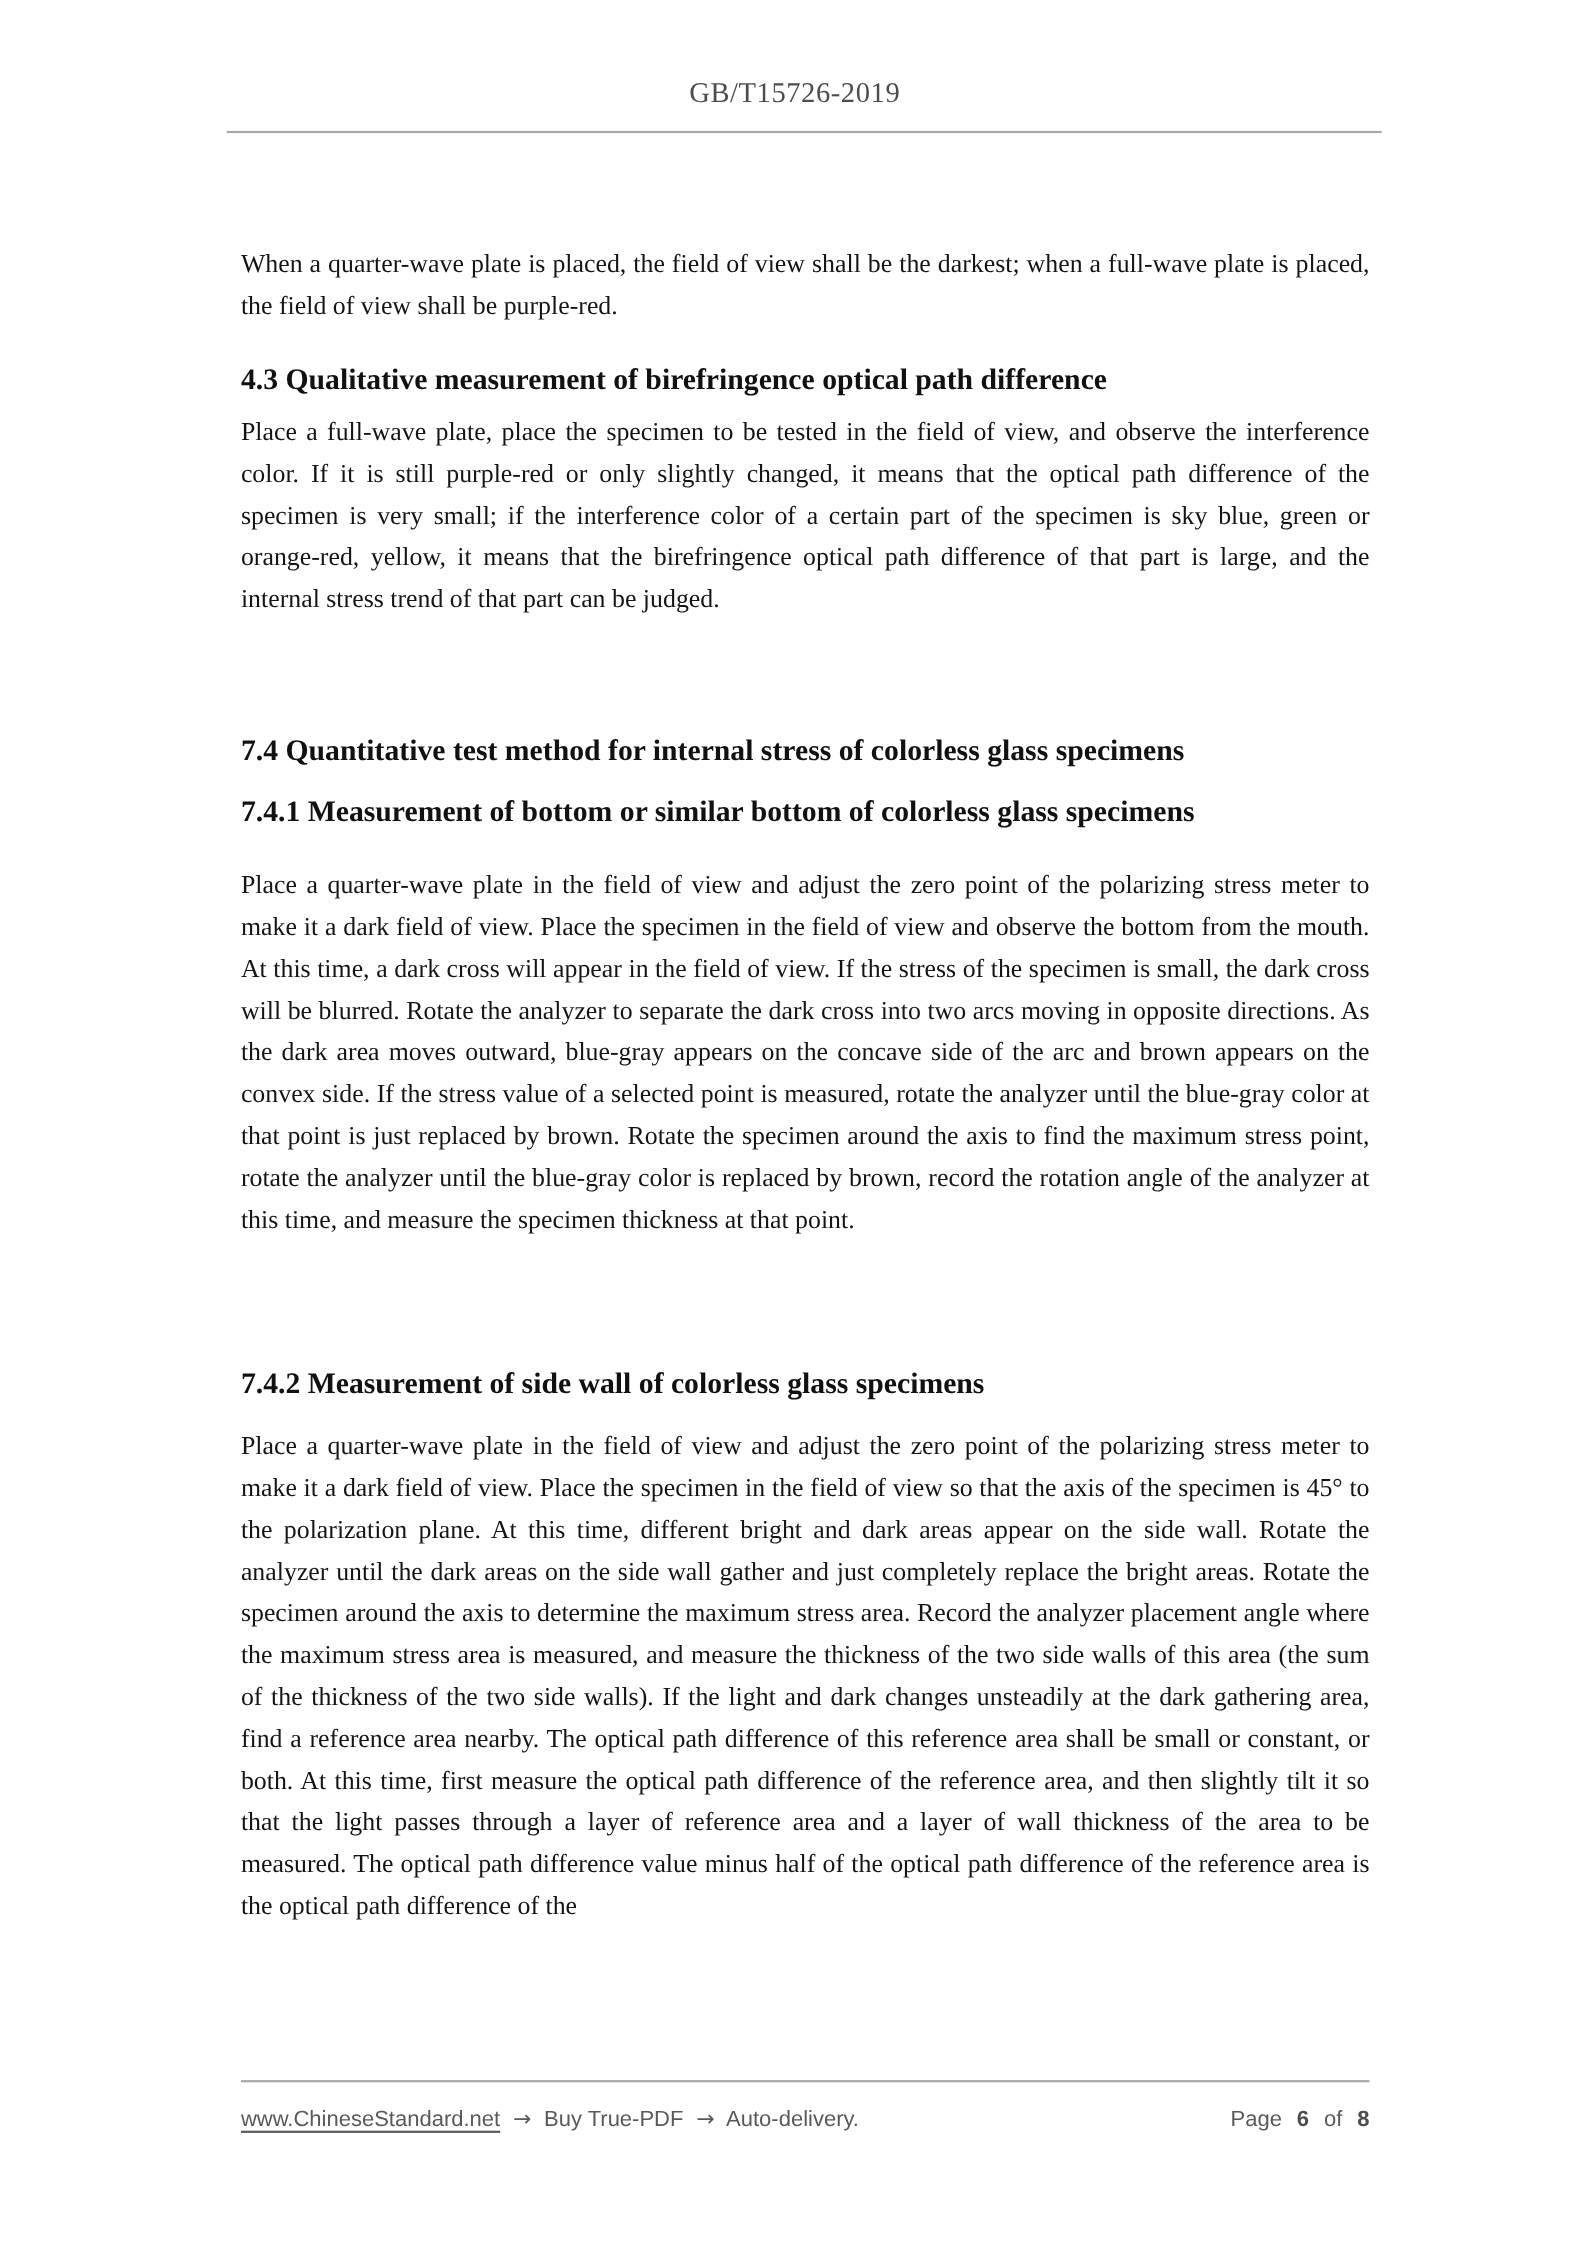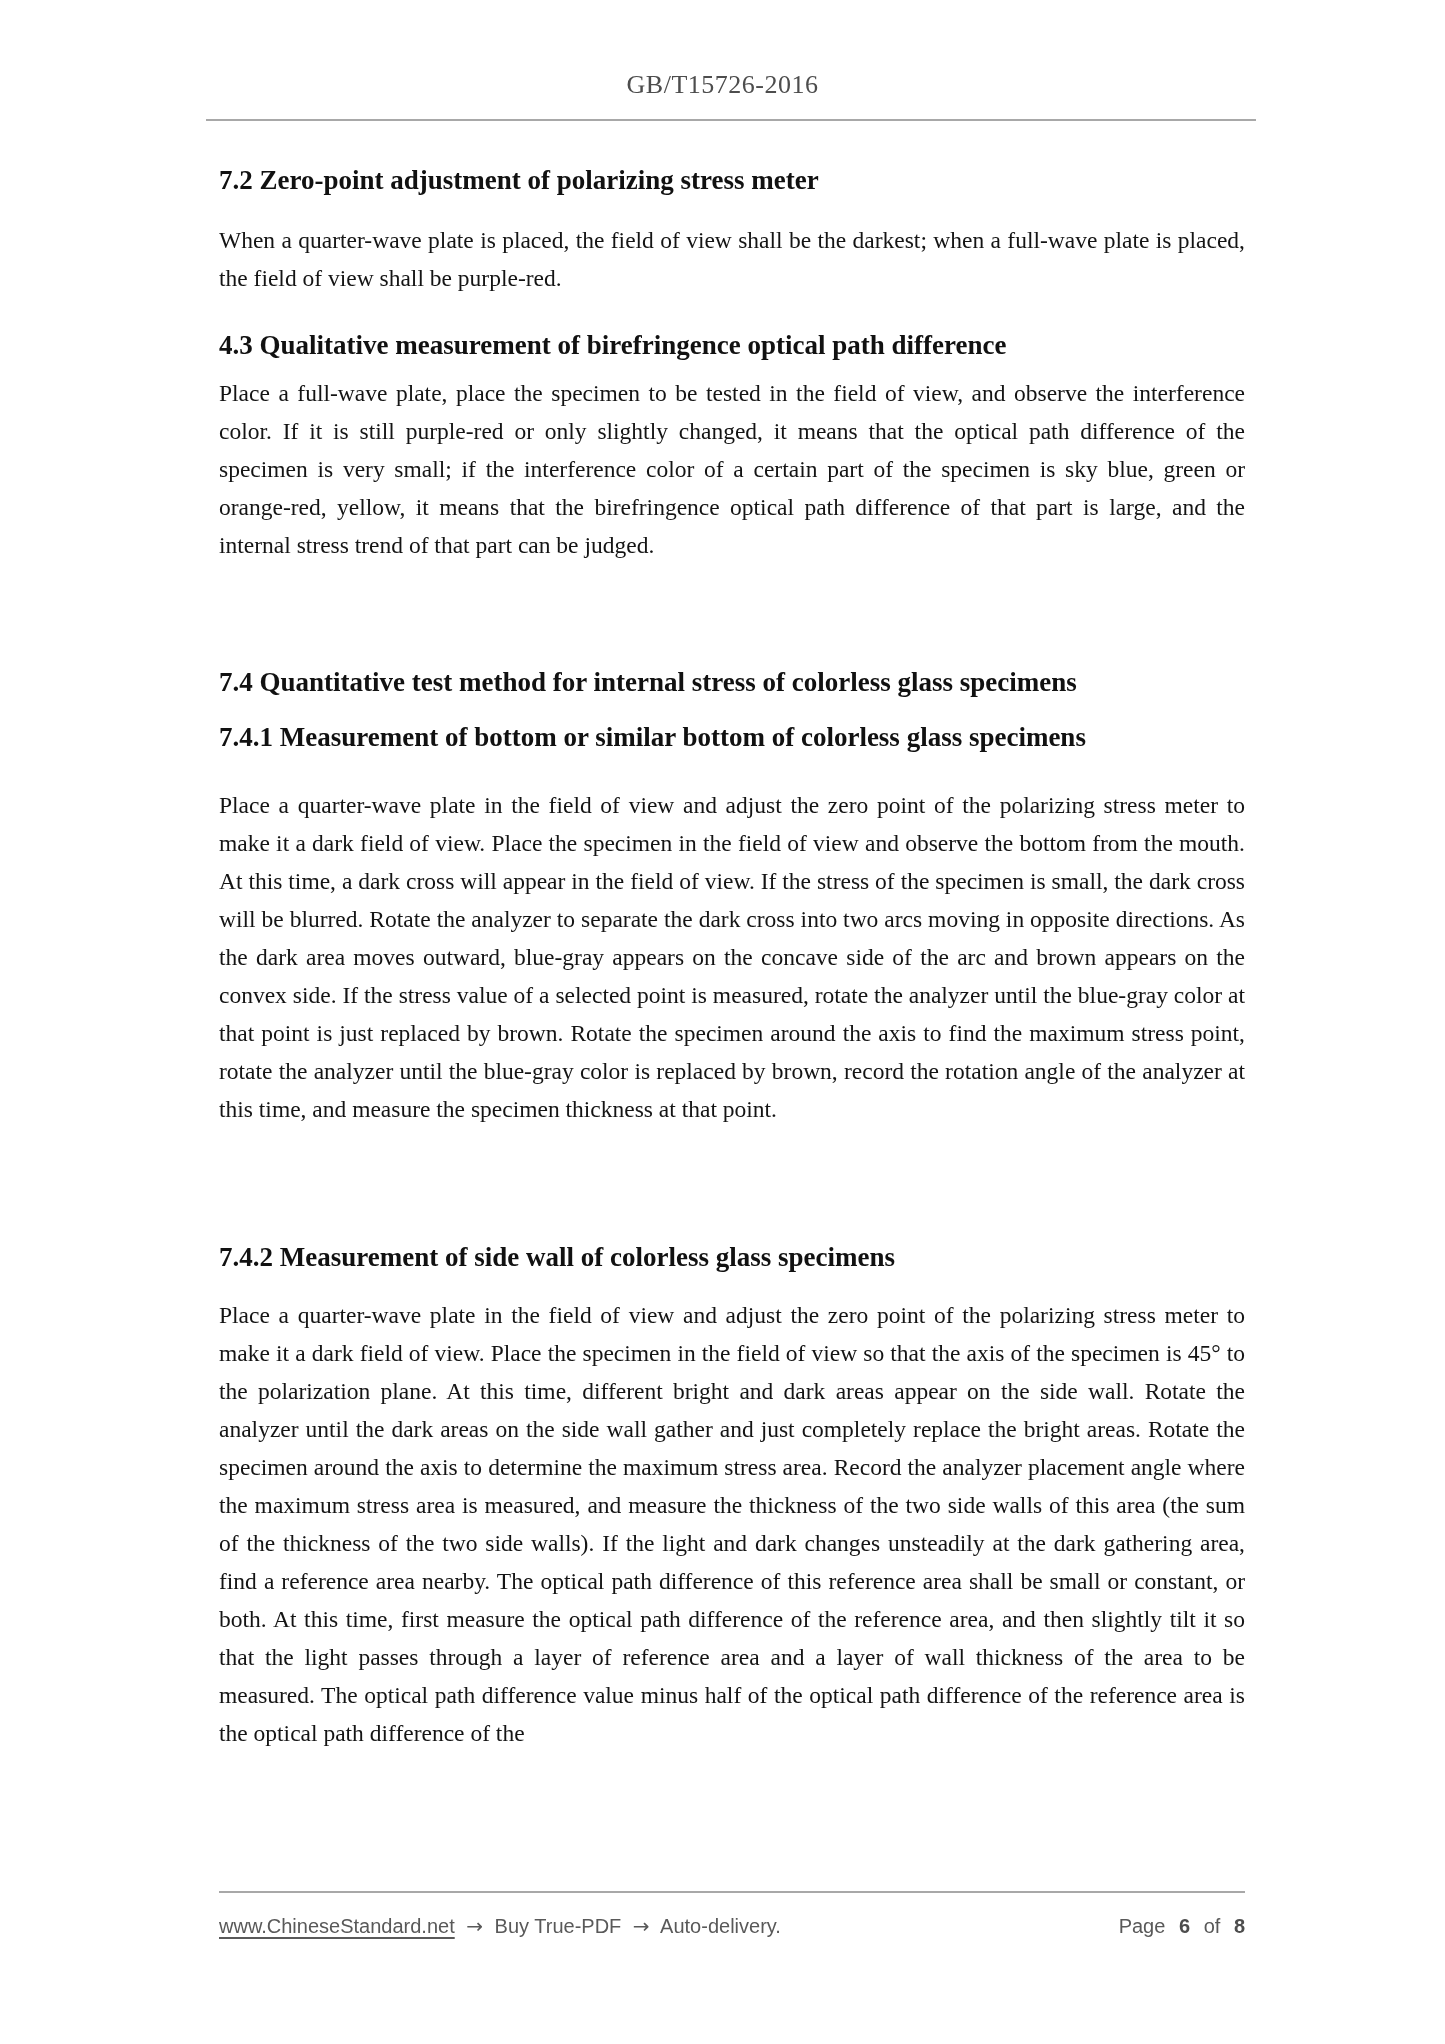"GB/T15726-2016" div.doc-number { text: GB/T15726-2016 -> GB/T15726-2019 }
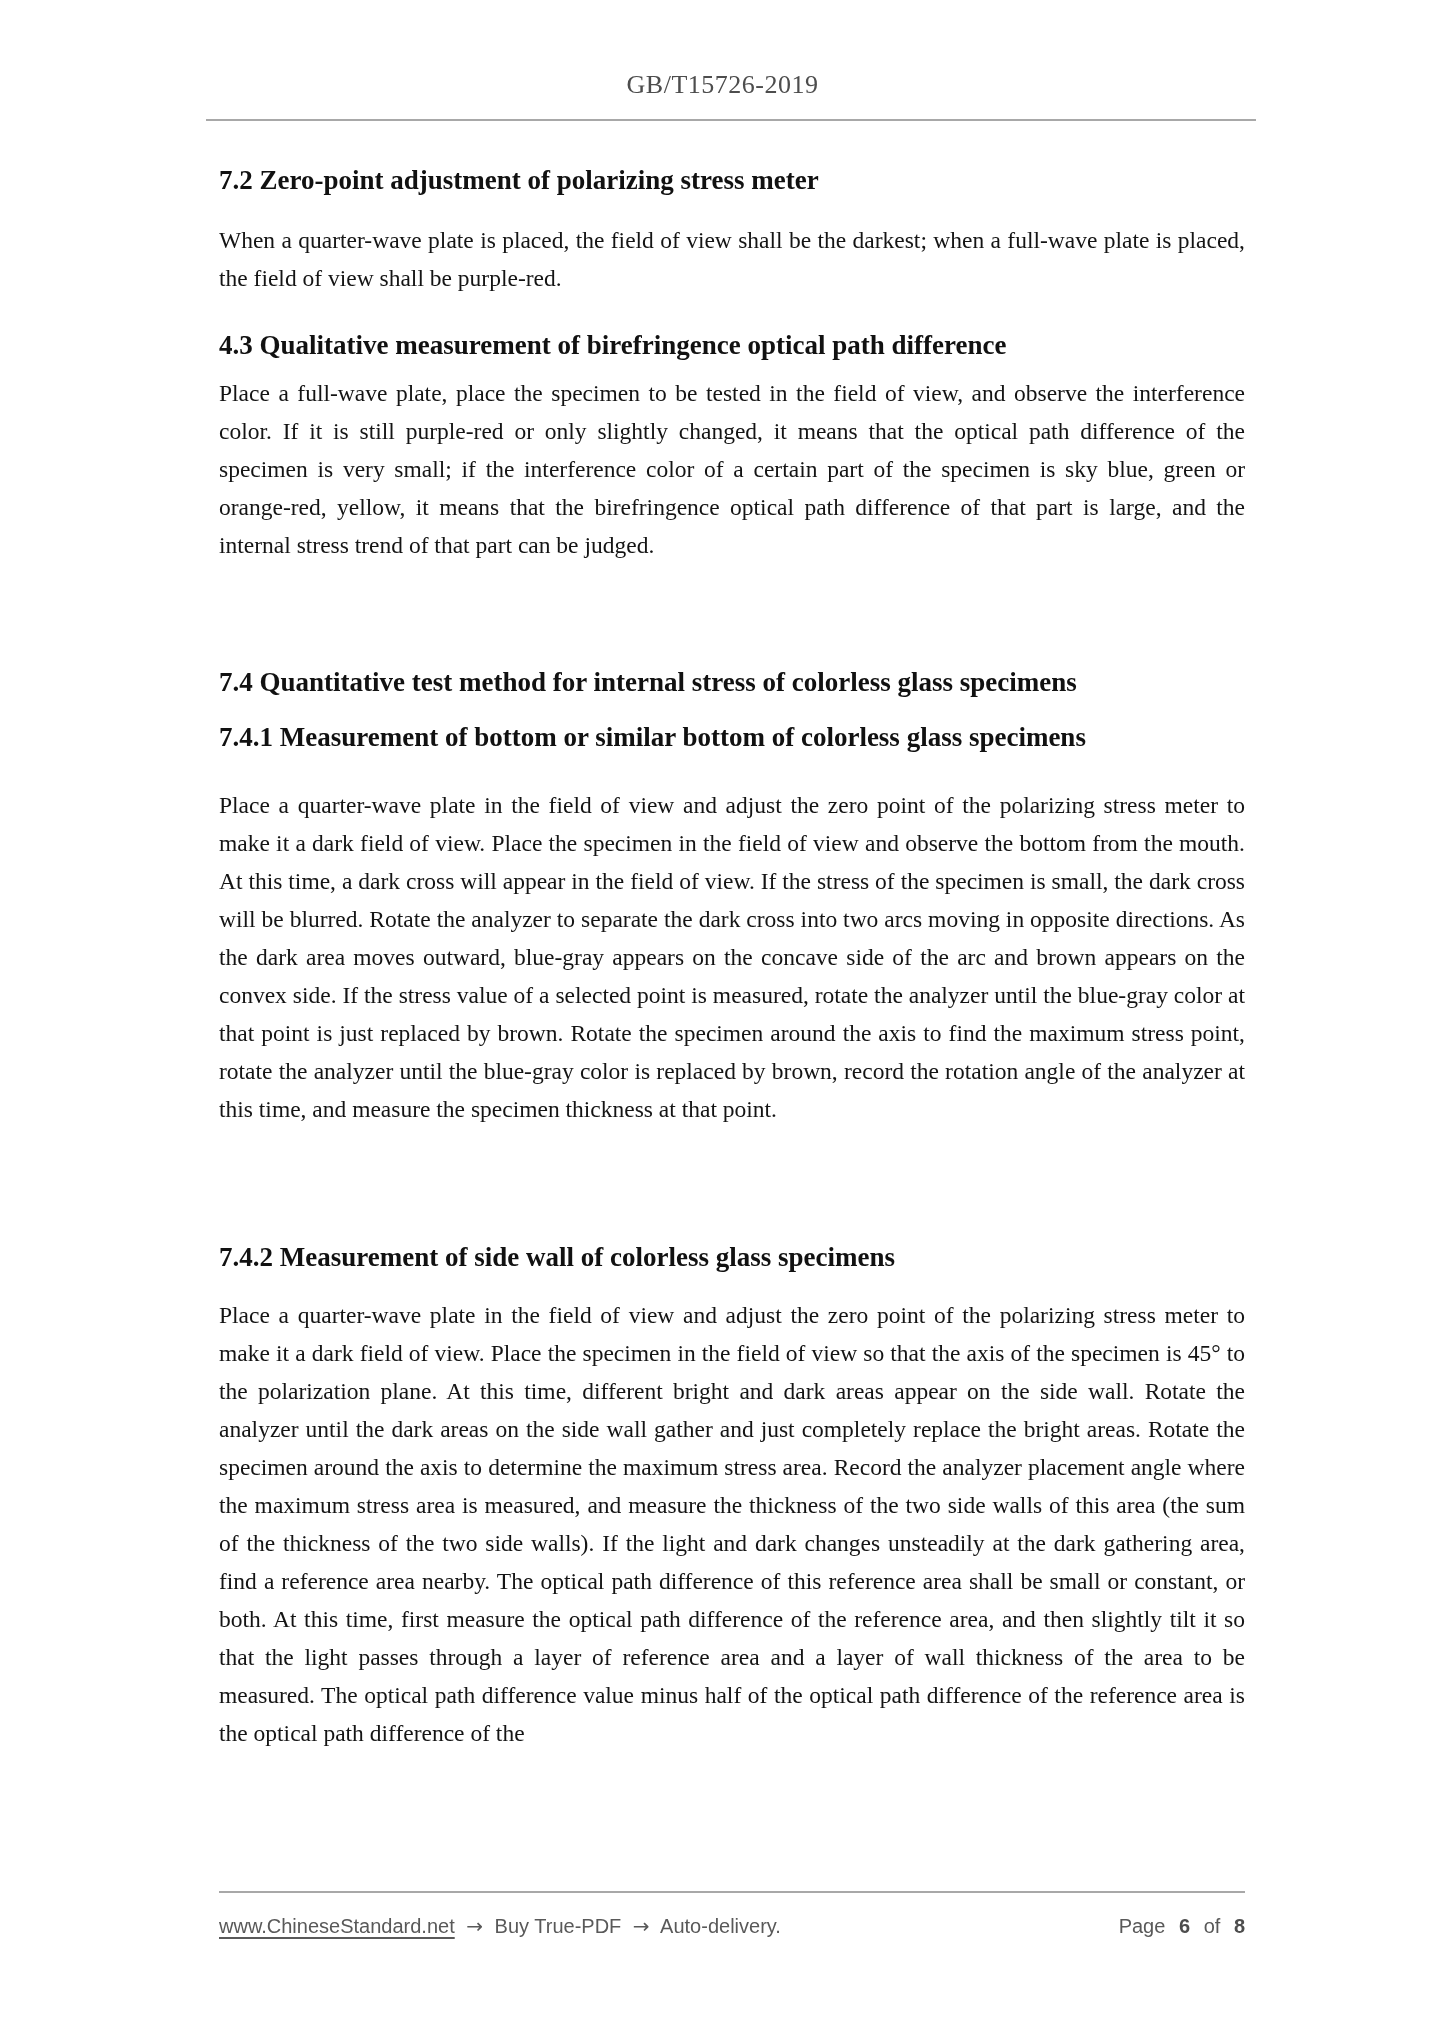"7.2 Zero-point adjustment of polarizing" div.heading { html: <div>7.2 Zero-point adjustment of polarizing stress meter</div> -> none }
